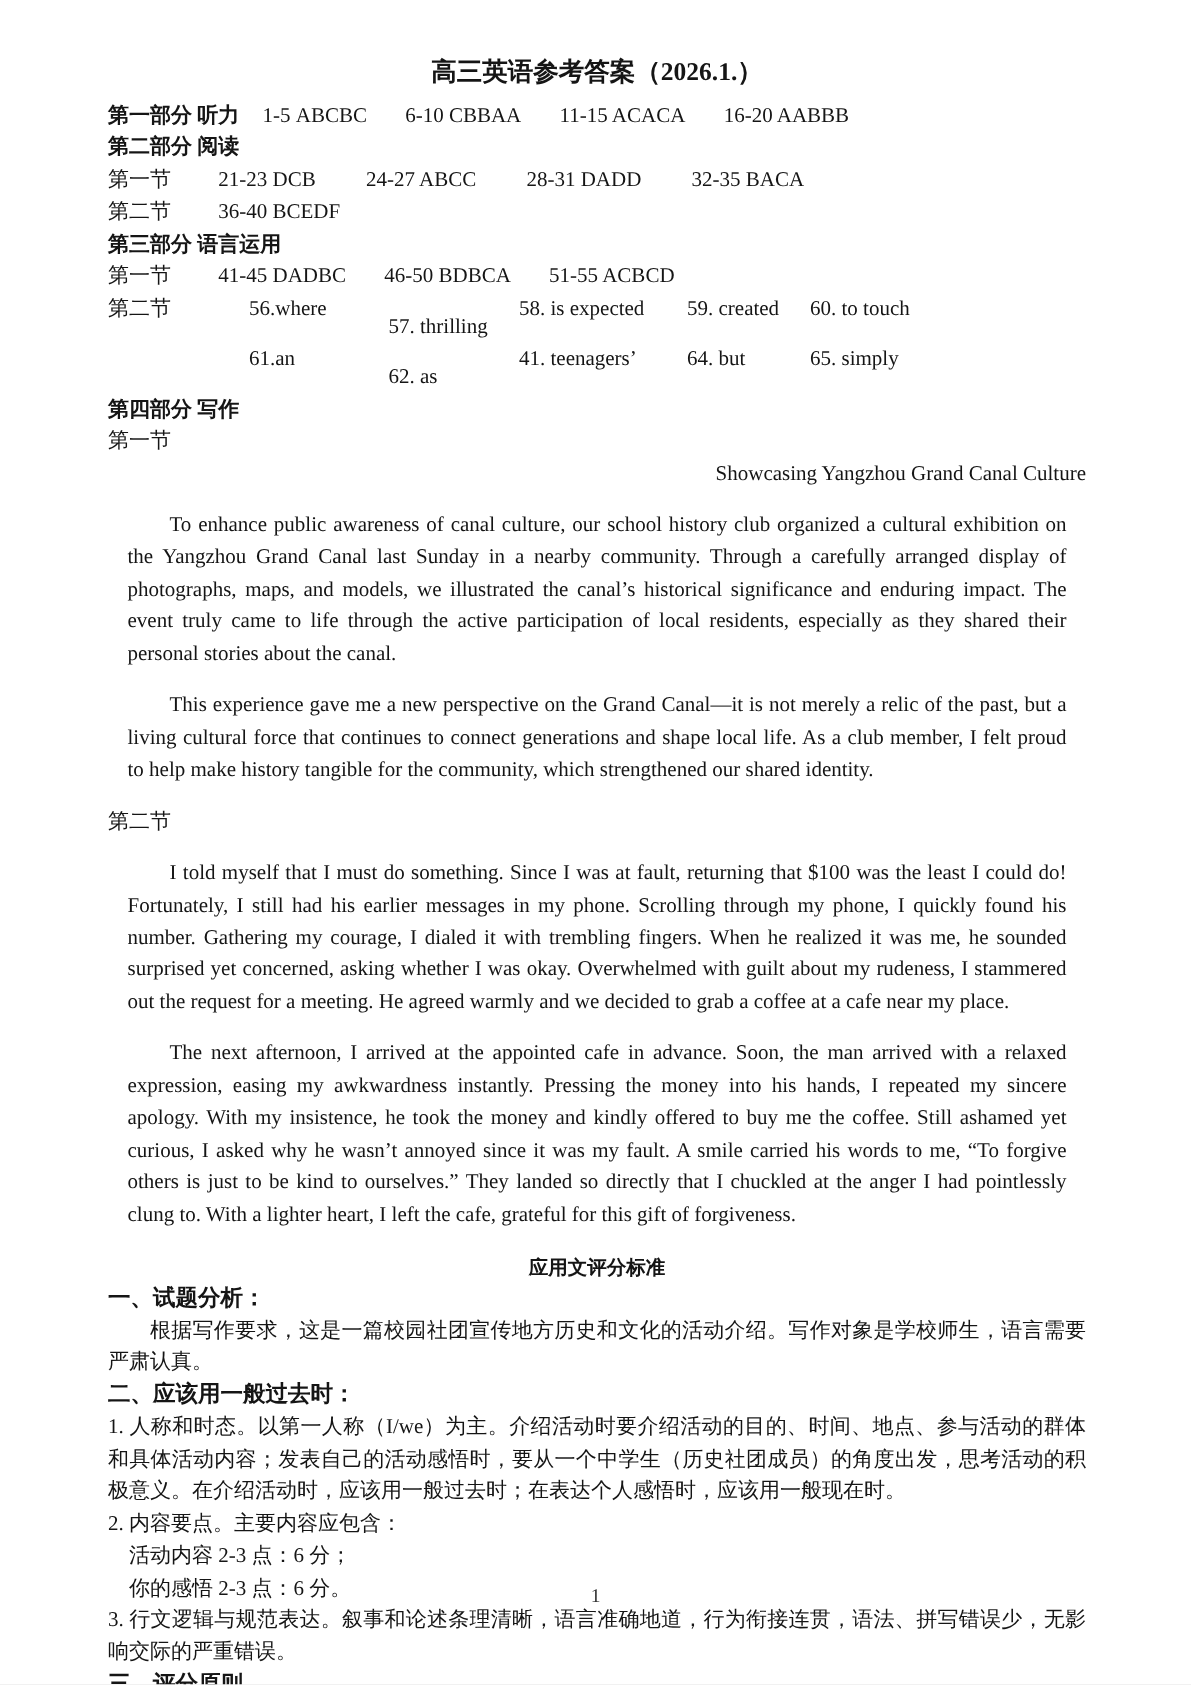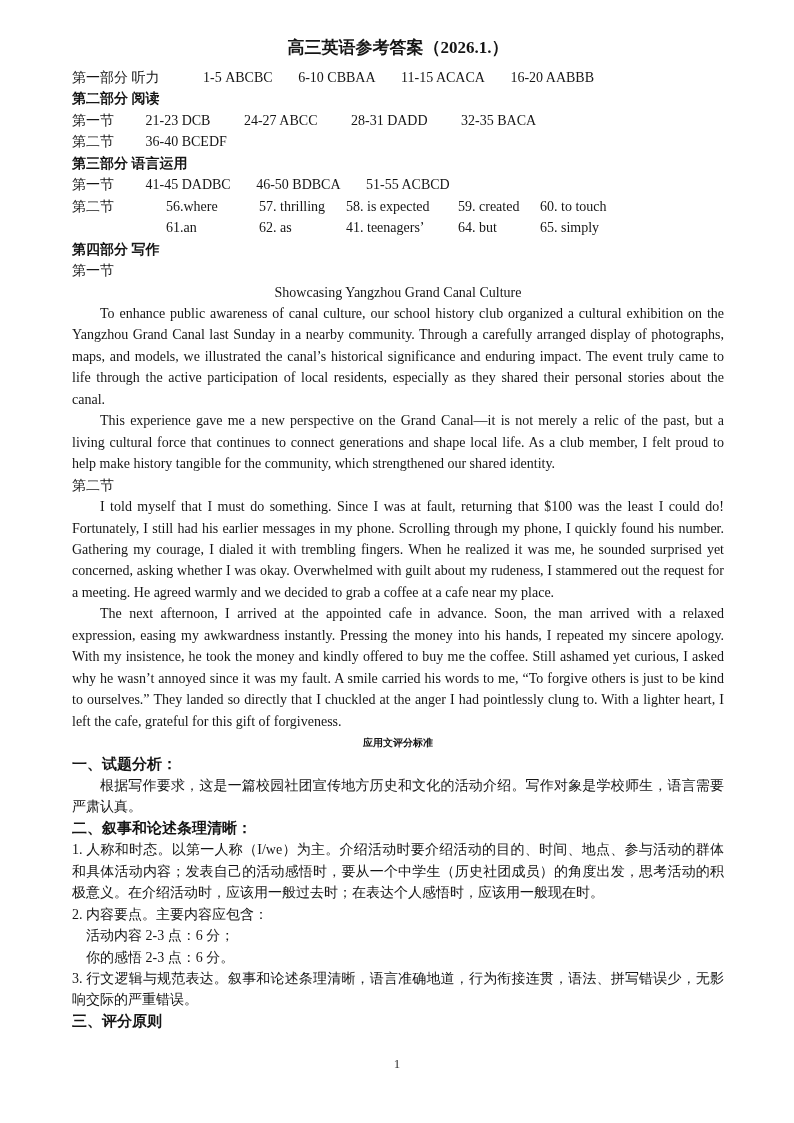"第一部分 听力" .part-heading { font-weight: normal -> bold; margin-right: 40px -> 12px }
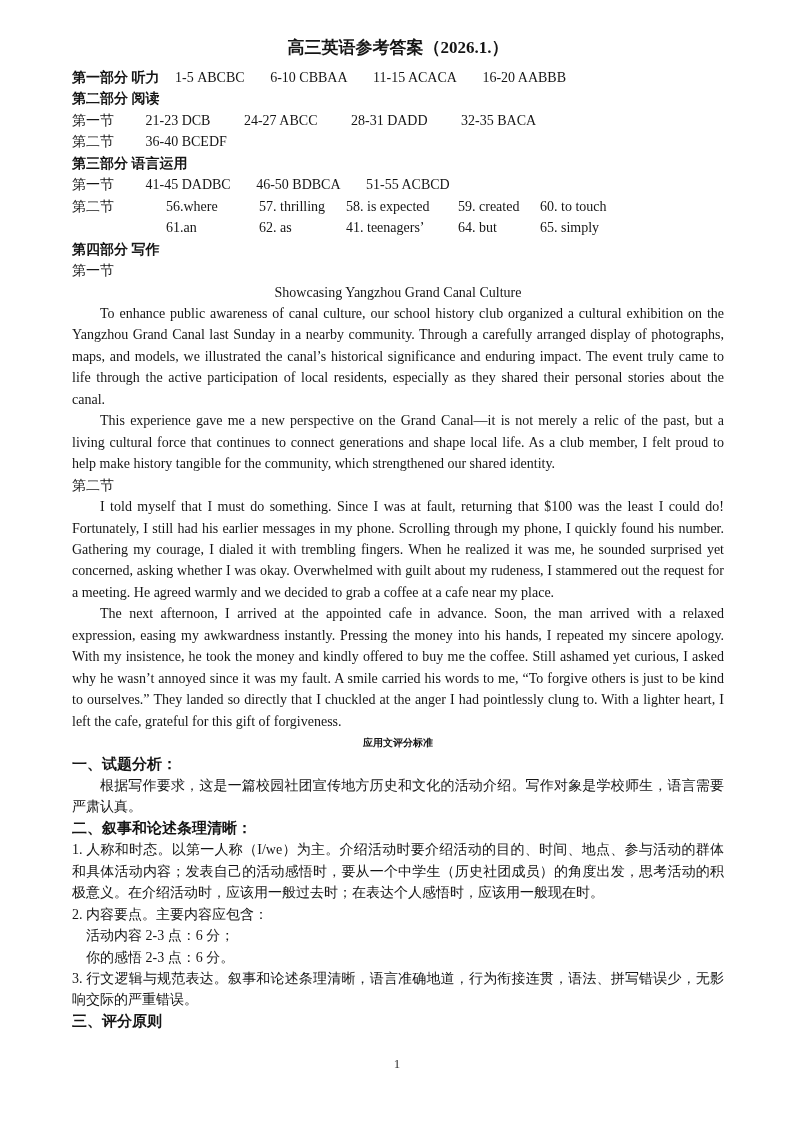"57. thrilling" .fc2 { margin-top: none -> 12px }
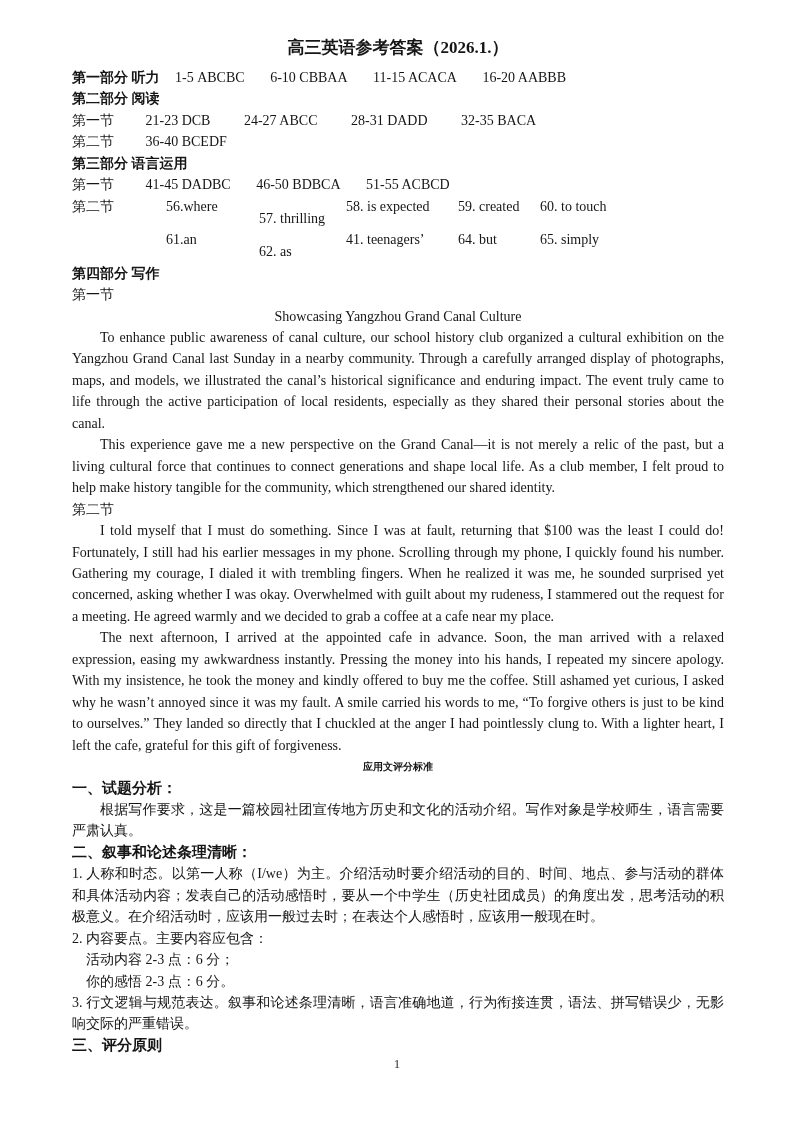"Showcasing Yangzhou Grand Canal Culture" .essay-title { text-align: center -> right }
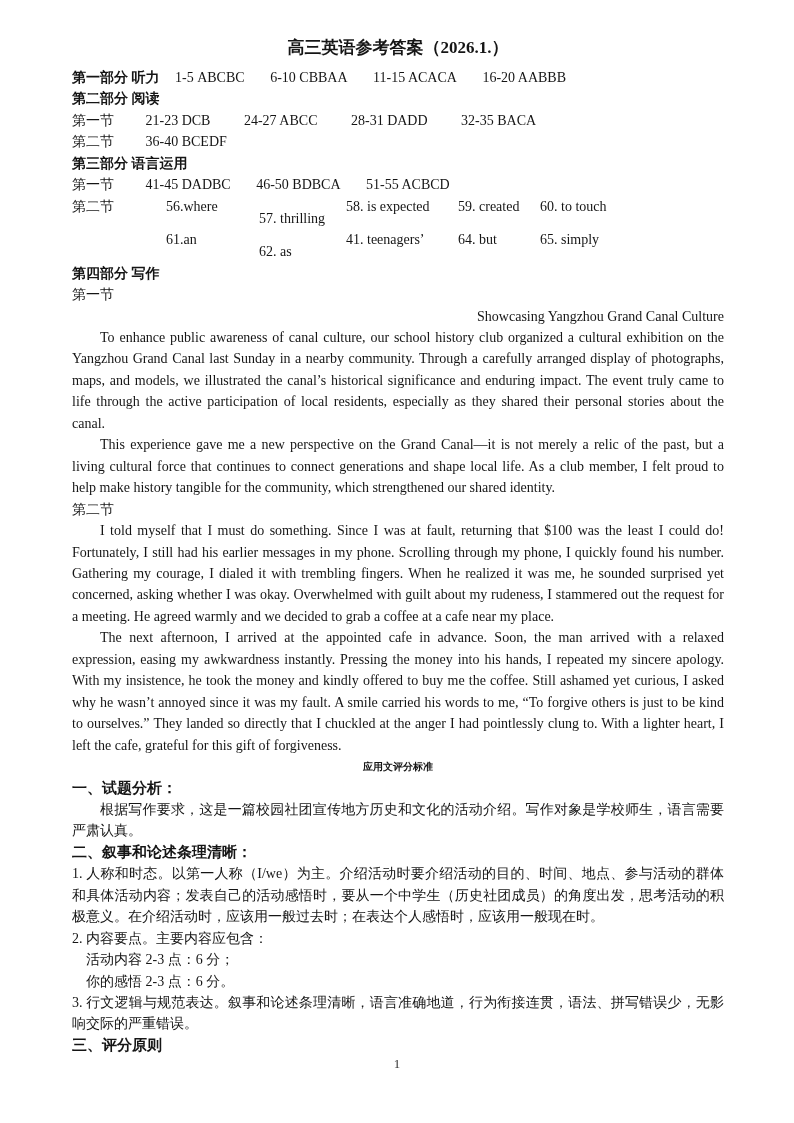"To enhance public awareness of" p.para { margin: 0 -> 13px }
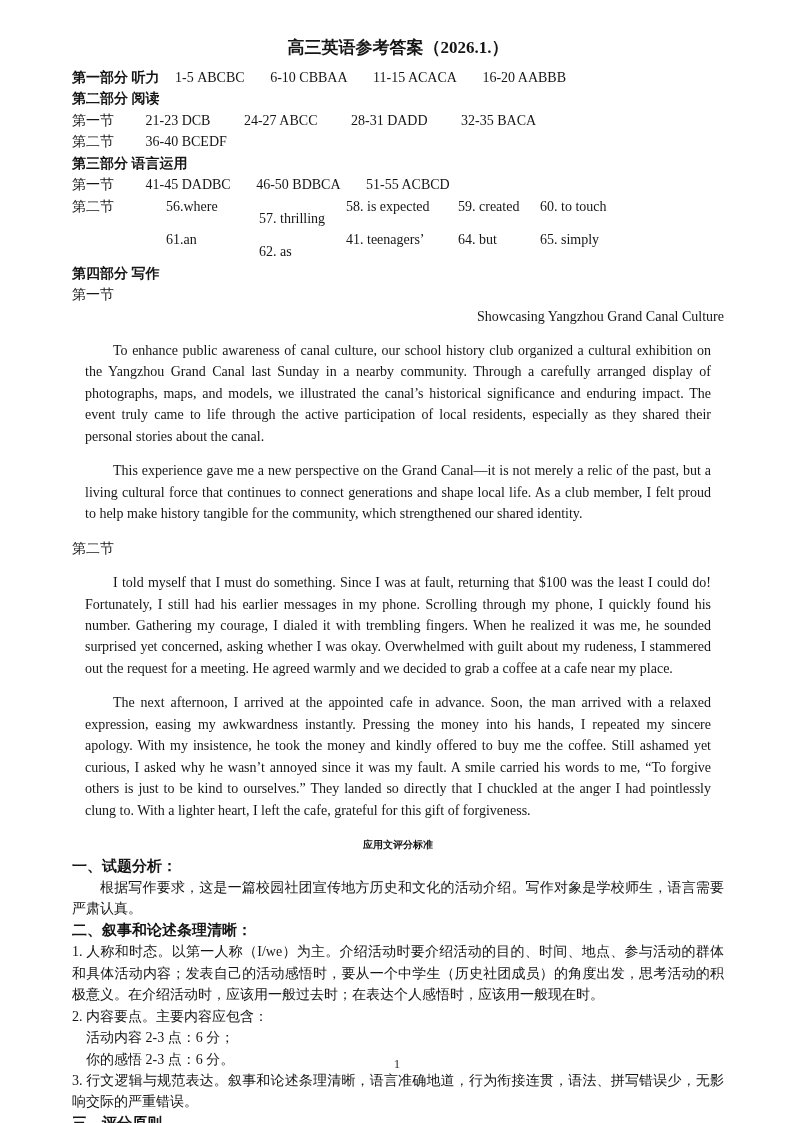"应用文评分标准" .rubric-title { font-size: 10px -> 13px }
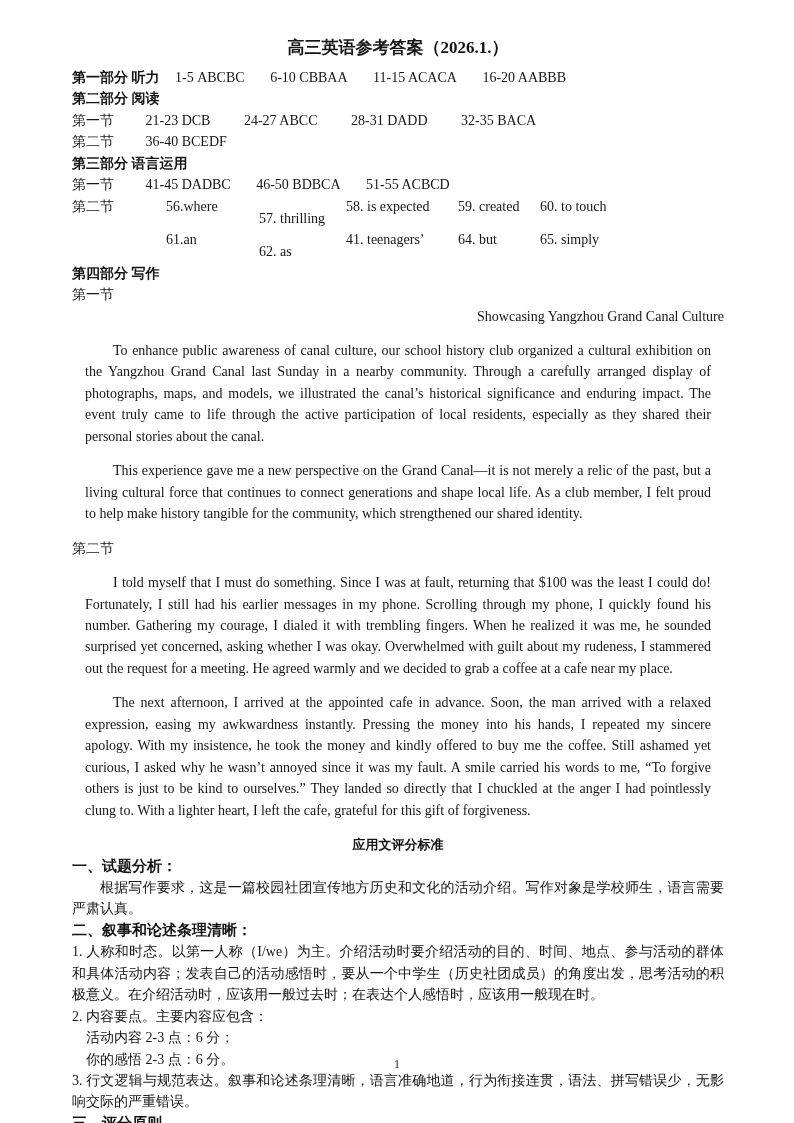"二、叙事和论述条理清晰：" div.rubric-heading { text: 叙事和论述条理清晰 -> 应该用一般过去时 }
